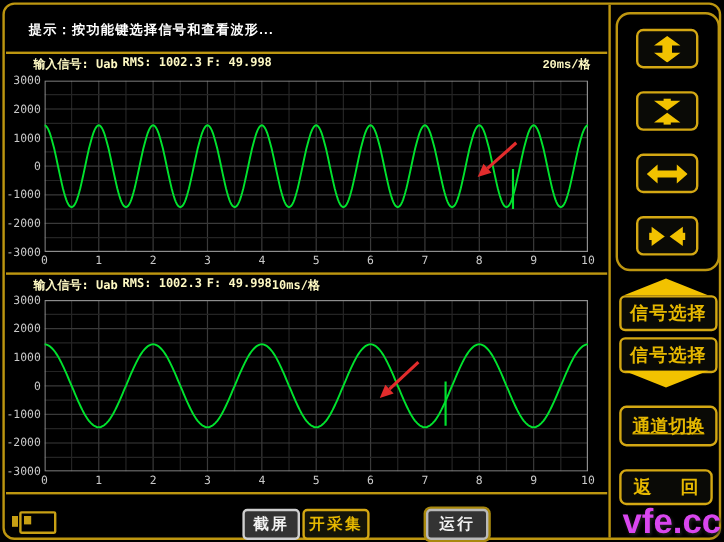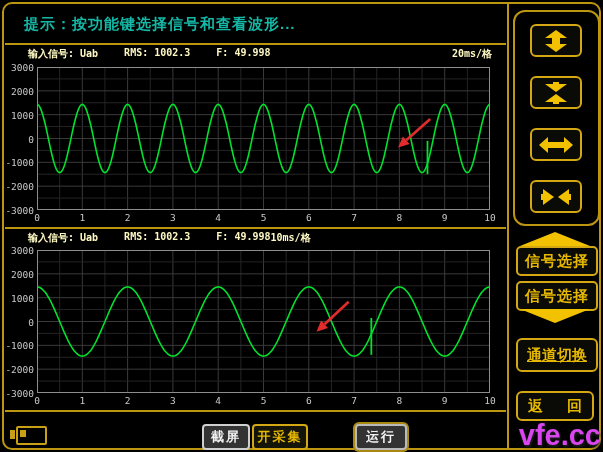"提示：按功能键选择信号和查看波形..." .prompt { color: #14b8a6 -> #ffffff; font-size: 15px -> 11px }
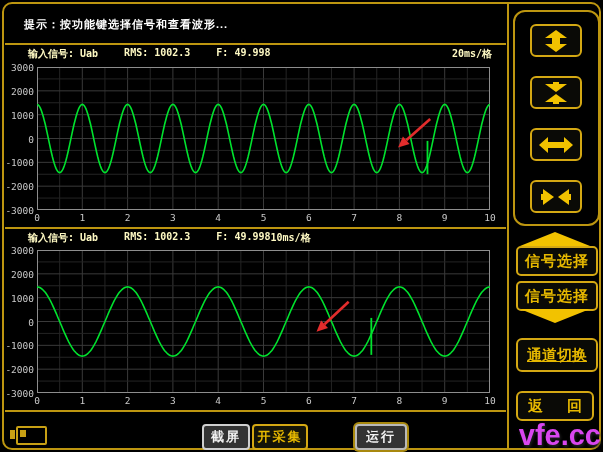"RMS: 1002.3" .inforow .gap { margin-left: 26px -> 4px }
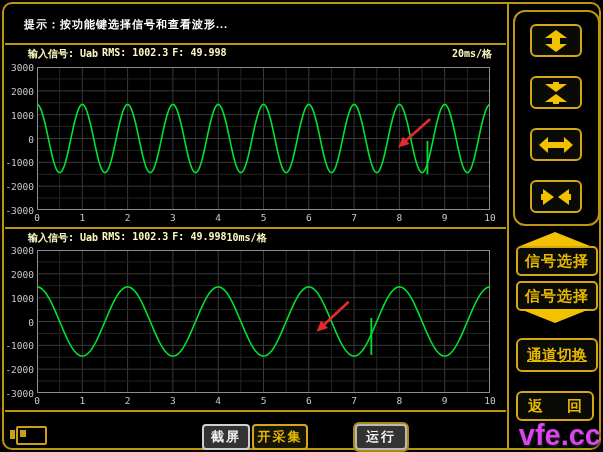"20ms/格" .inforow .right { font-family: none -> Liberation Mono, monospace }
